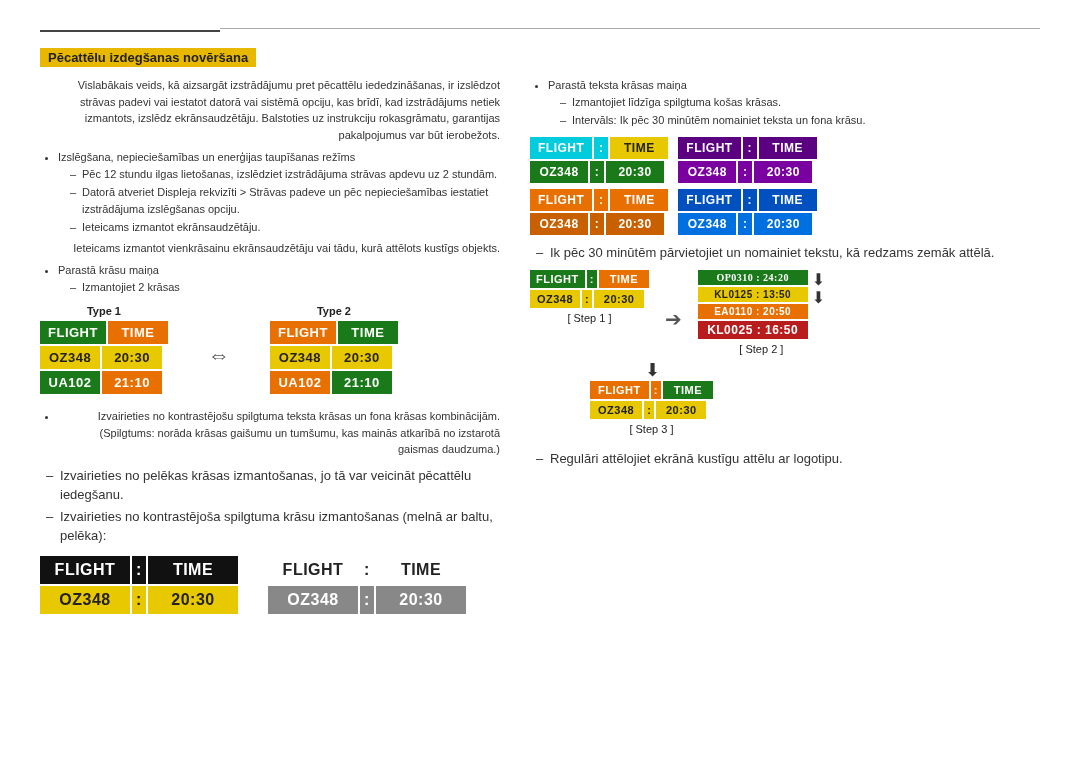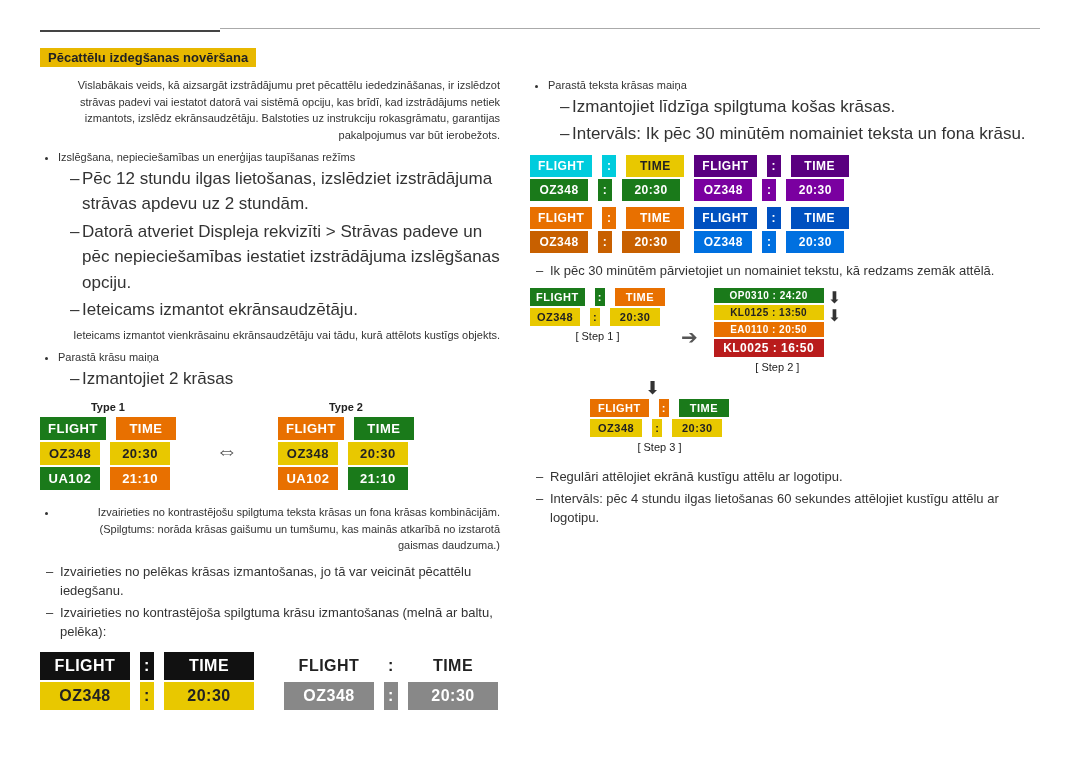"Izmantojiet līdzīga spilgtuma košas" .dash-list li { font-size: 17px -> 11px }
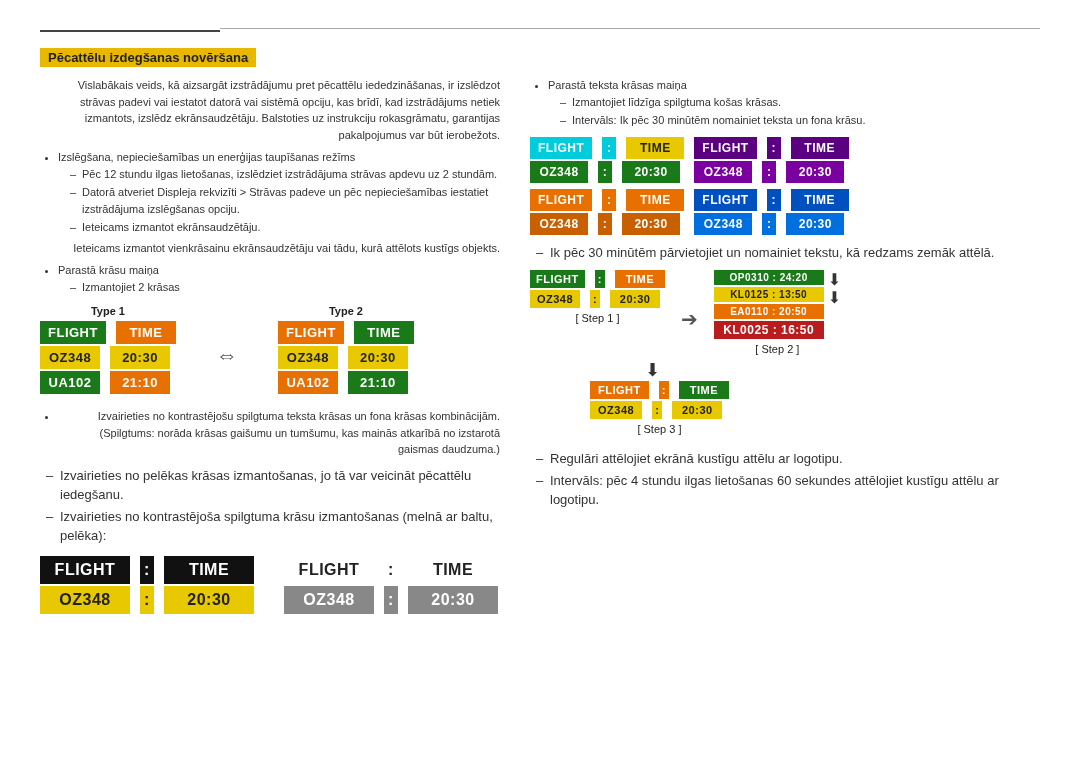"FLIGHT" .board-row { gap: 10px -> 2px }
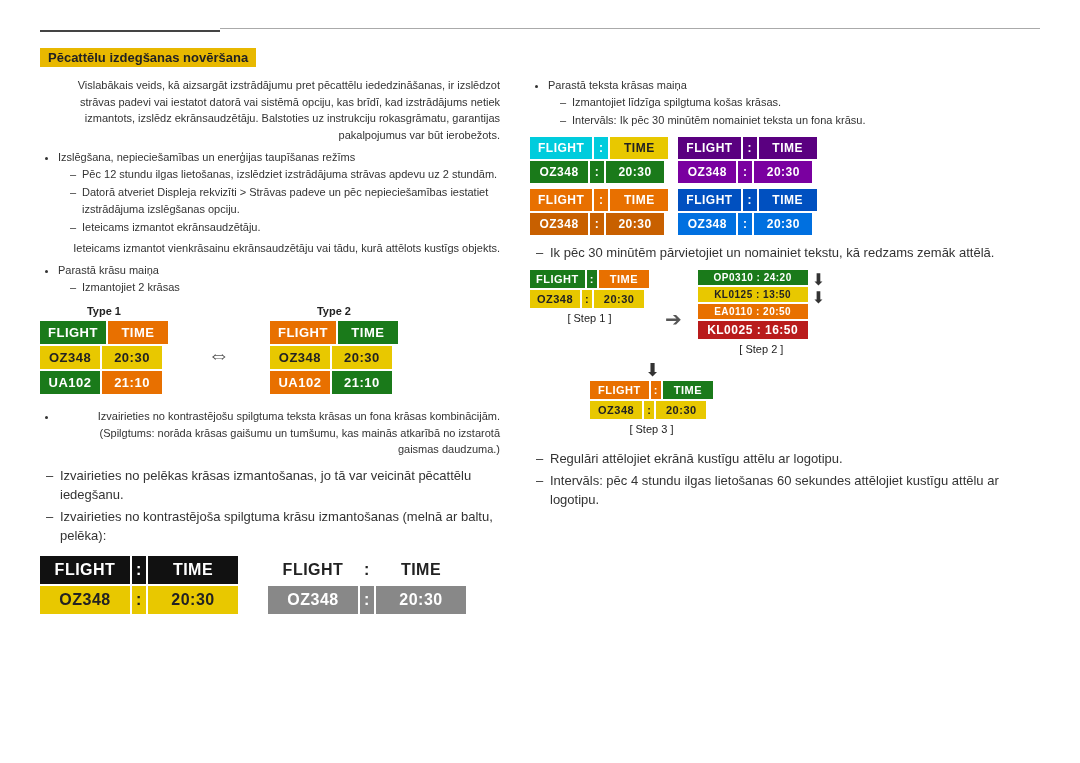"OP0310 : 24:20" div.cell { font-family: none -> Liberation Serif, serif }
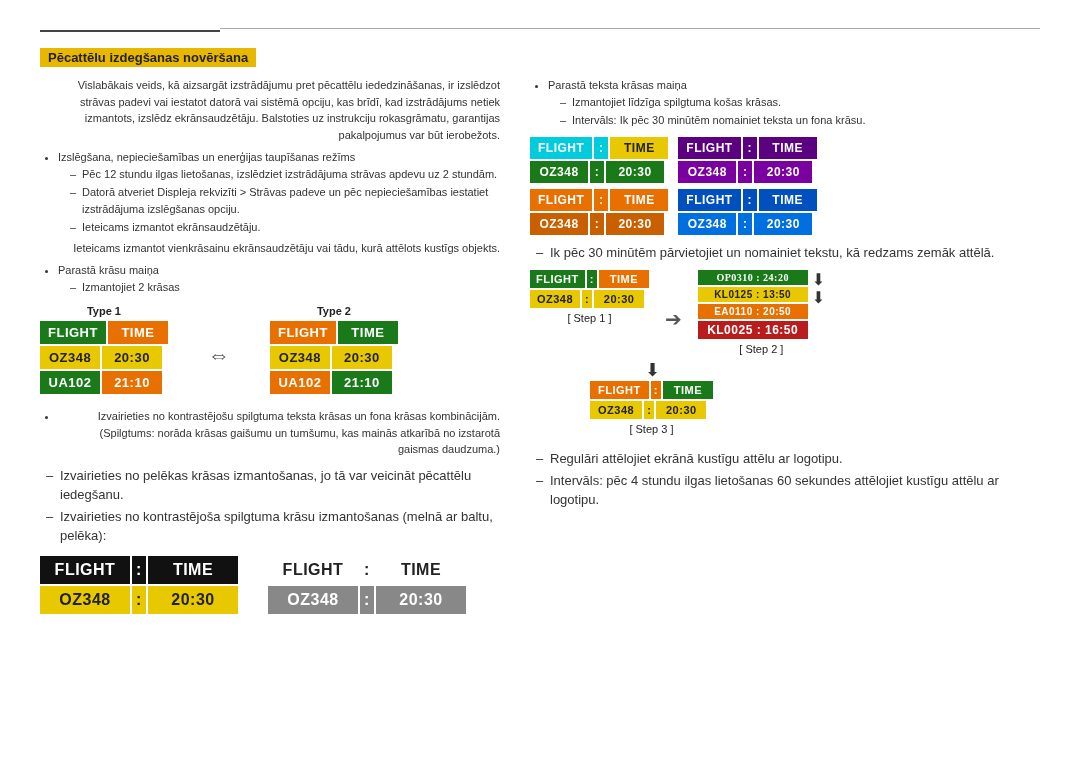"Intervāls: pēc 4 stundu ilgas" div.dash-item { html: <div>Intervāls: pēc 4 stundu ilgas lietošanas 60 sekundes attēlojiet kustīgu attēlu ar logotipu.</div> -> none }
